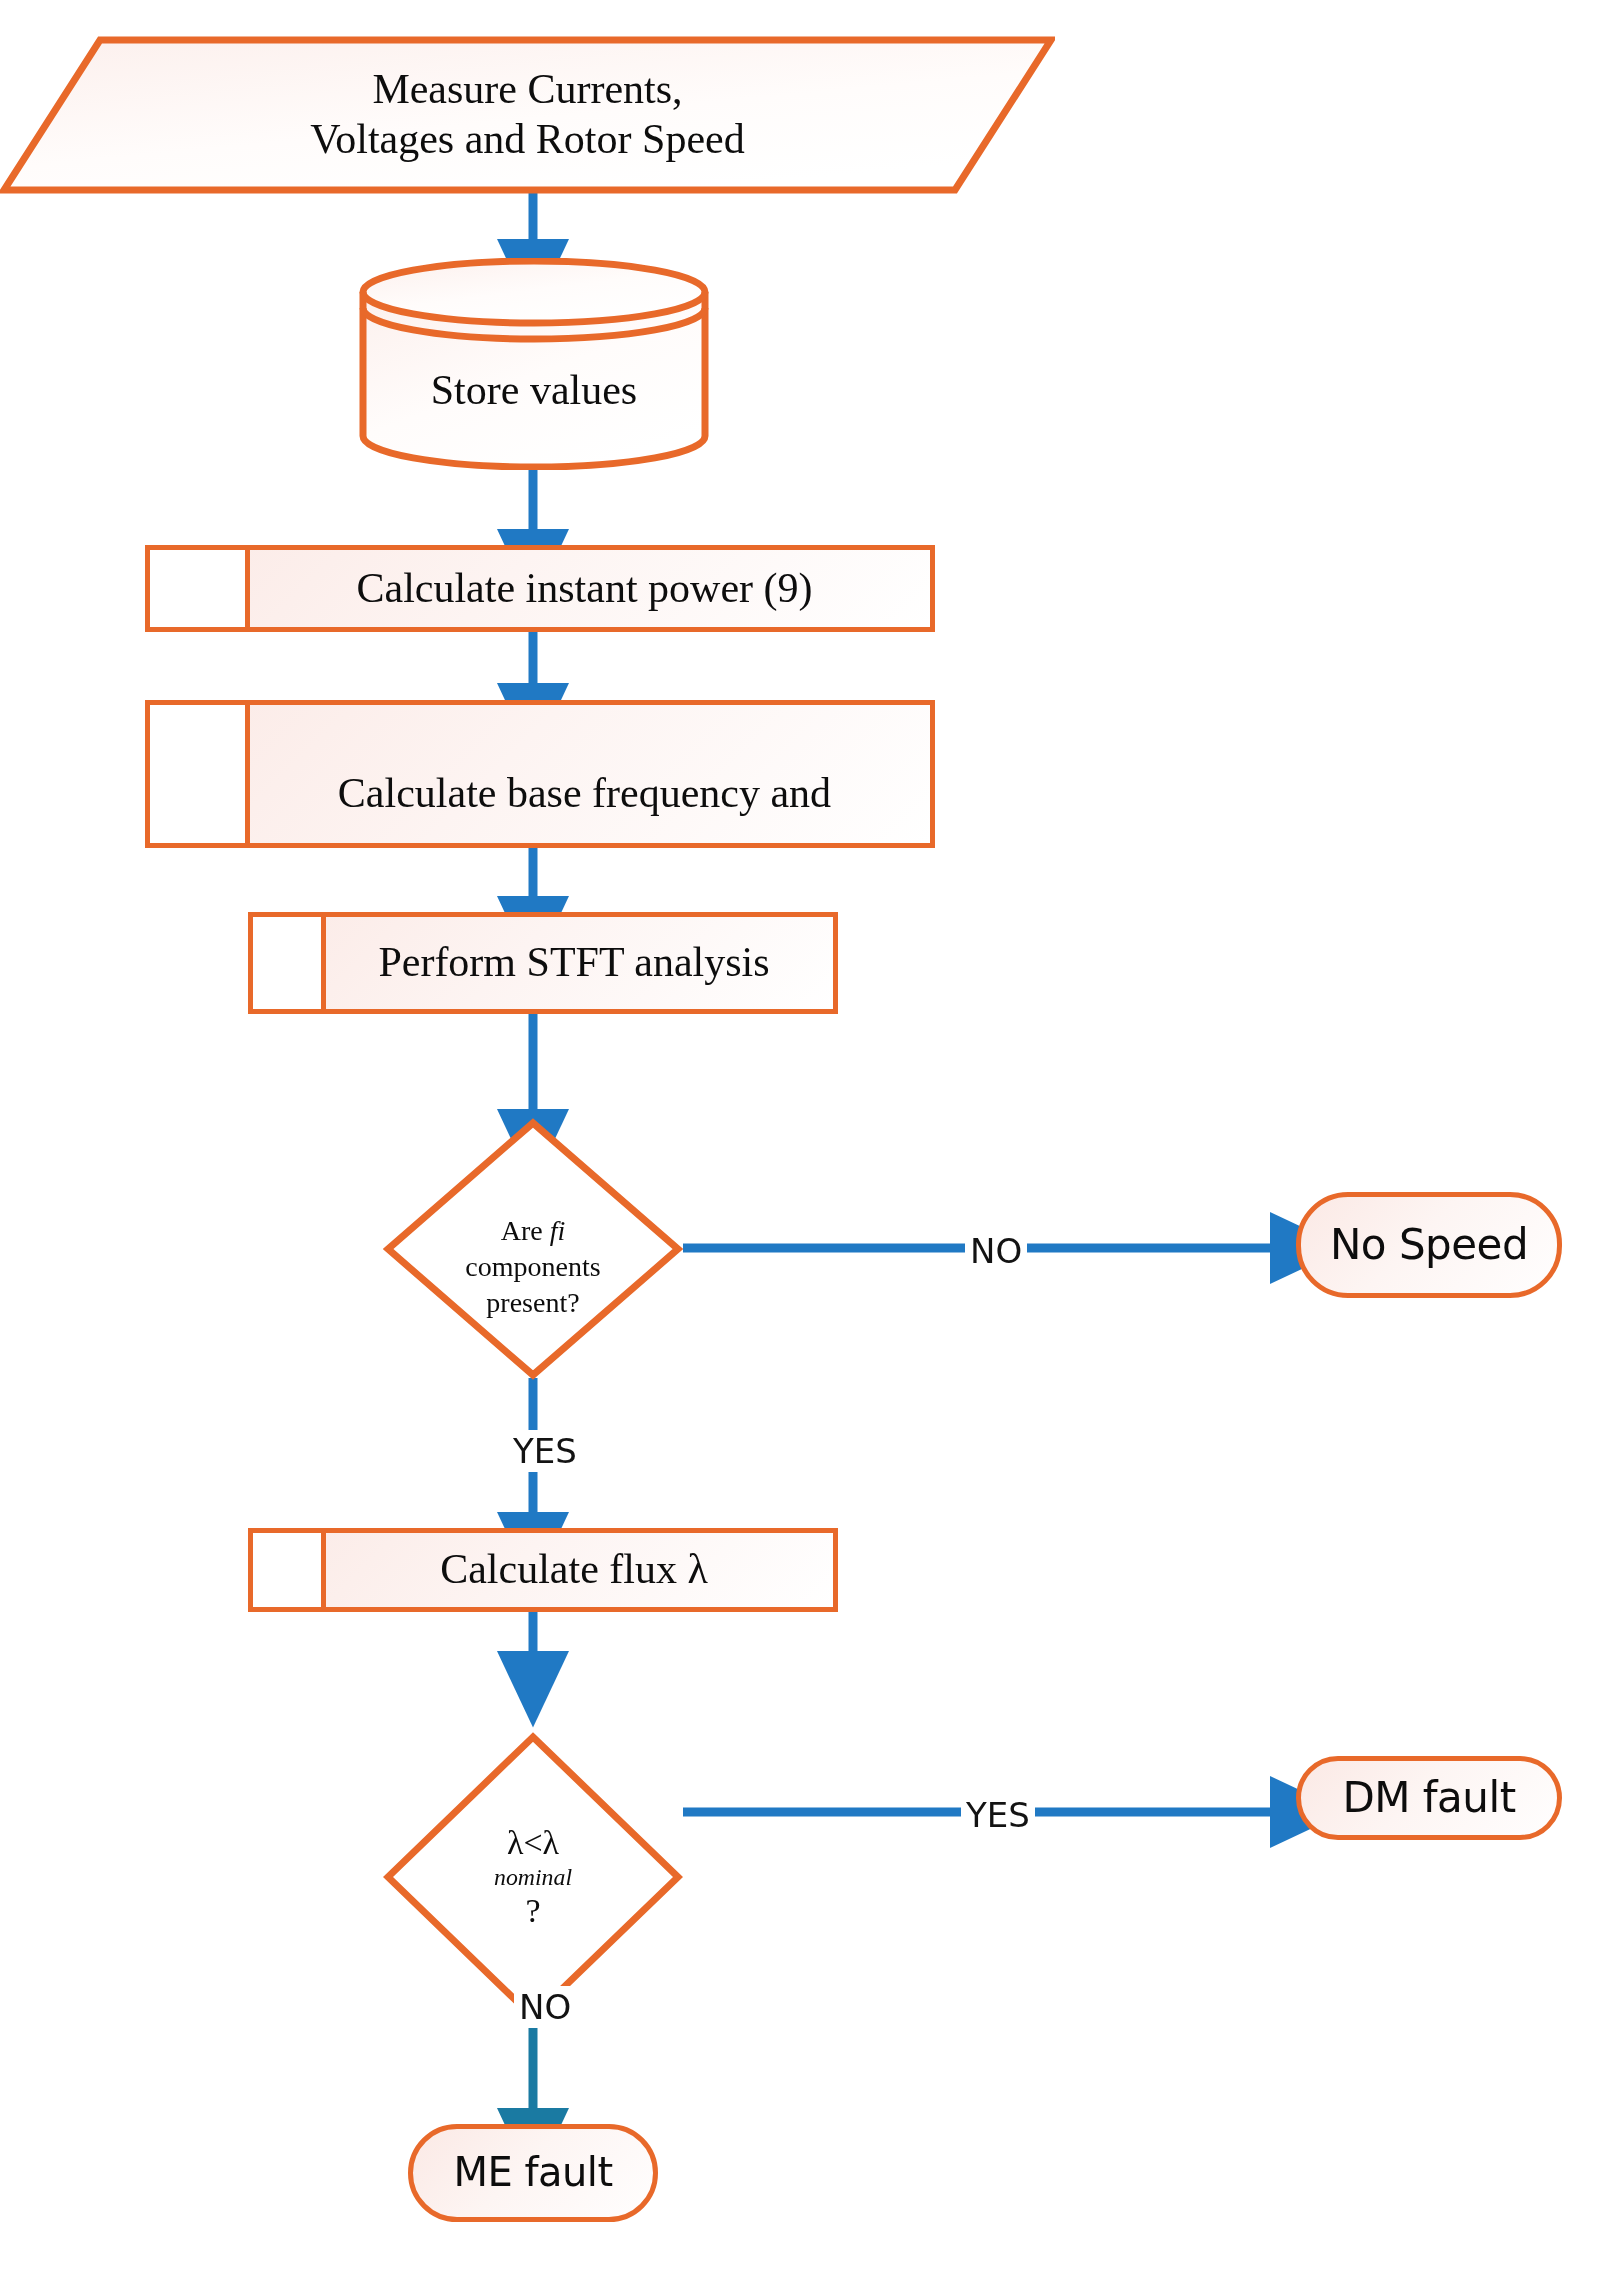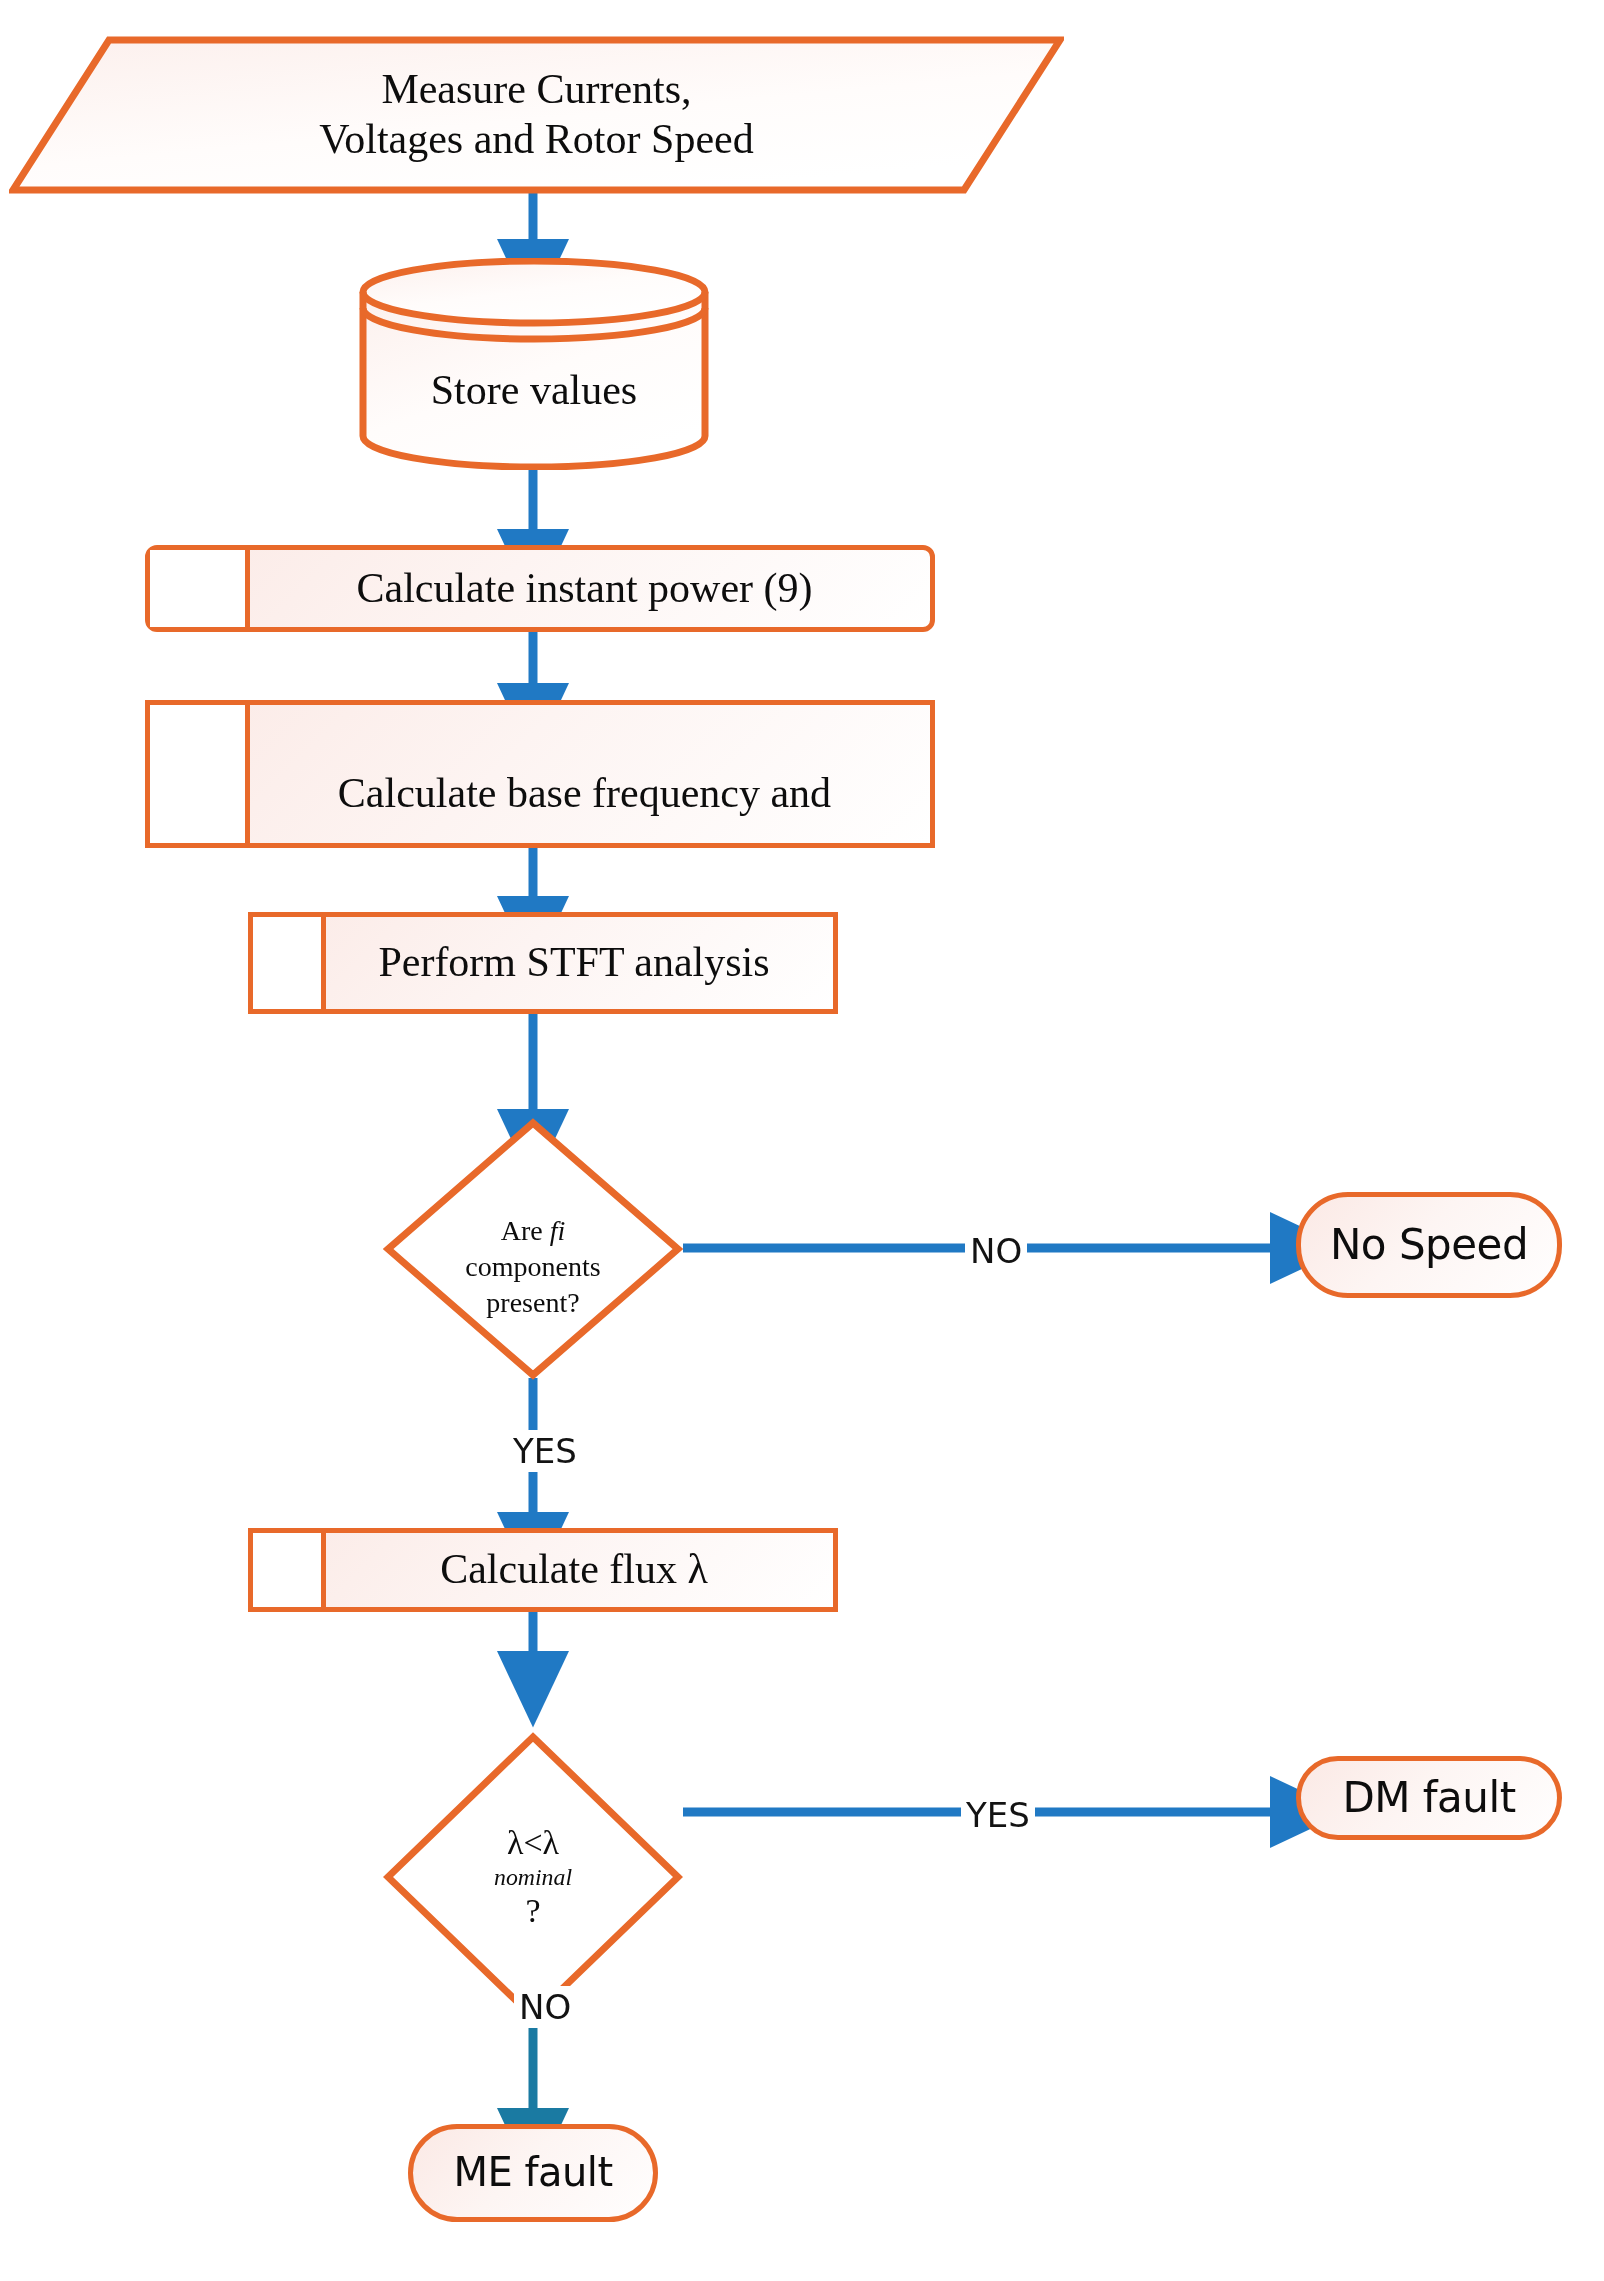"Measure Currents," div.para-wrap { left: 9px -> 0 }
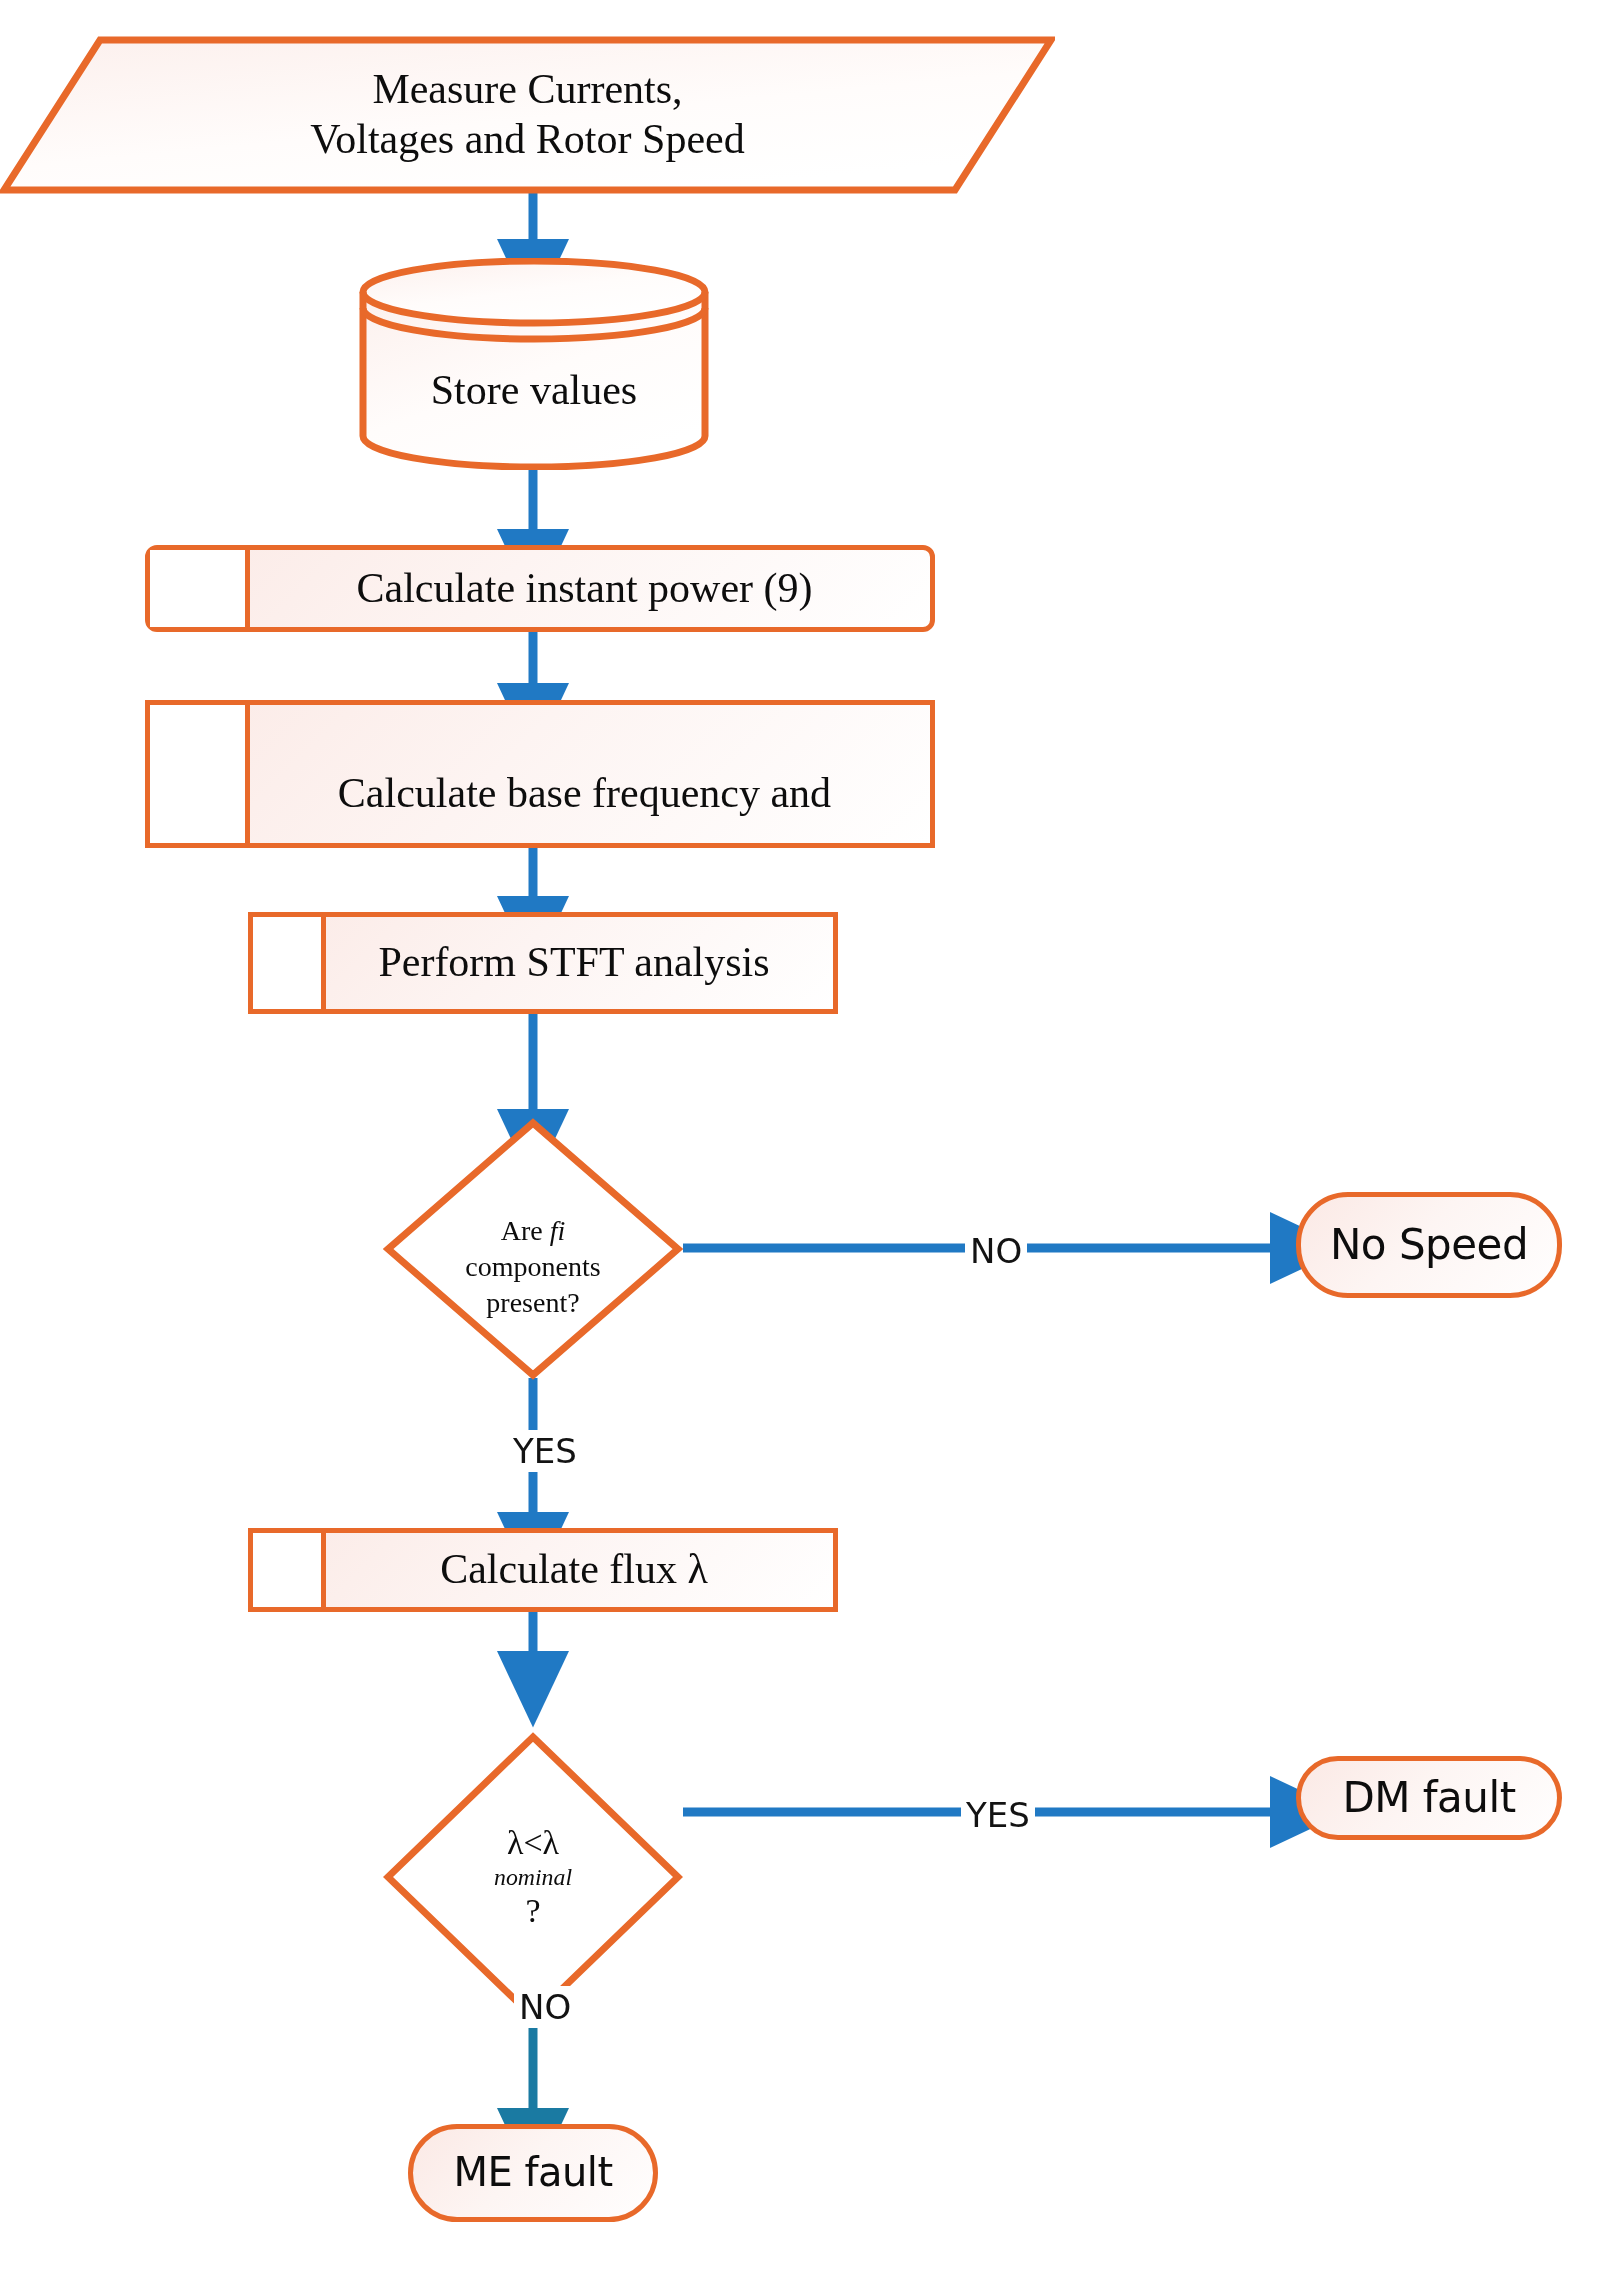"Calculate instant power (9)" div.node { border-radius: 12px -> none }
